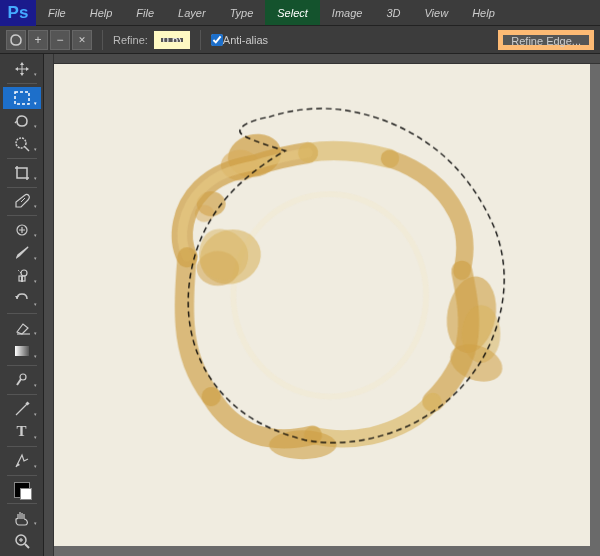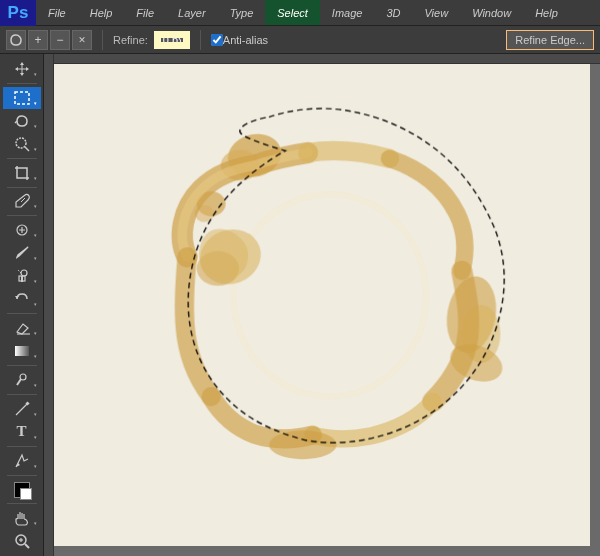"Window" div.menu-item { html: <div>Window</div> -> none }
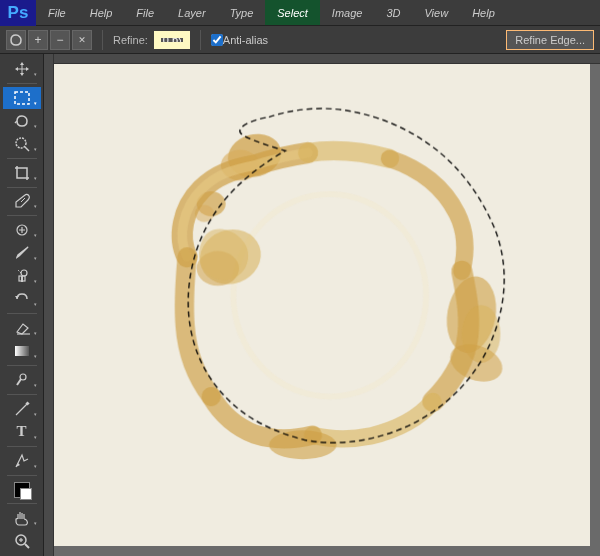"Refine Edge..." .refine-btn { border: 1px solid #fdba74 -> 5px solid #fdba74 }
